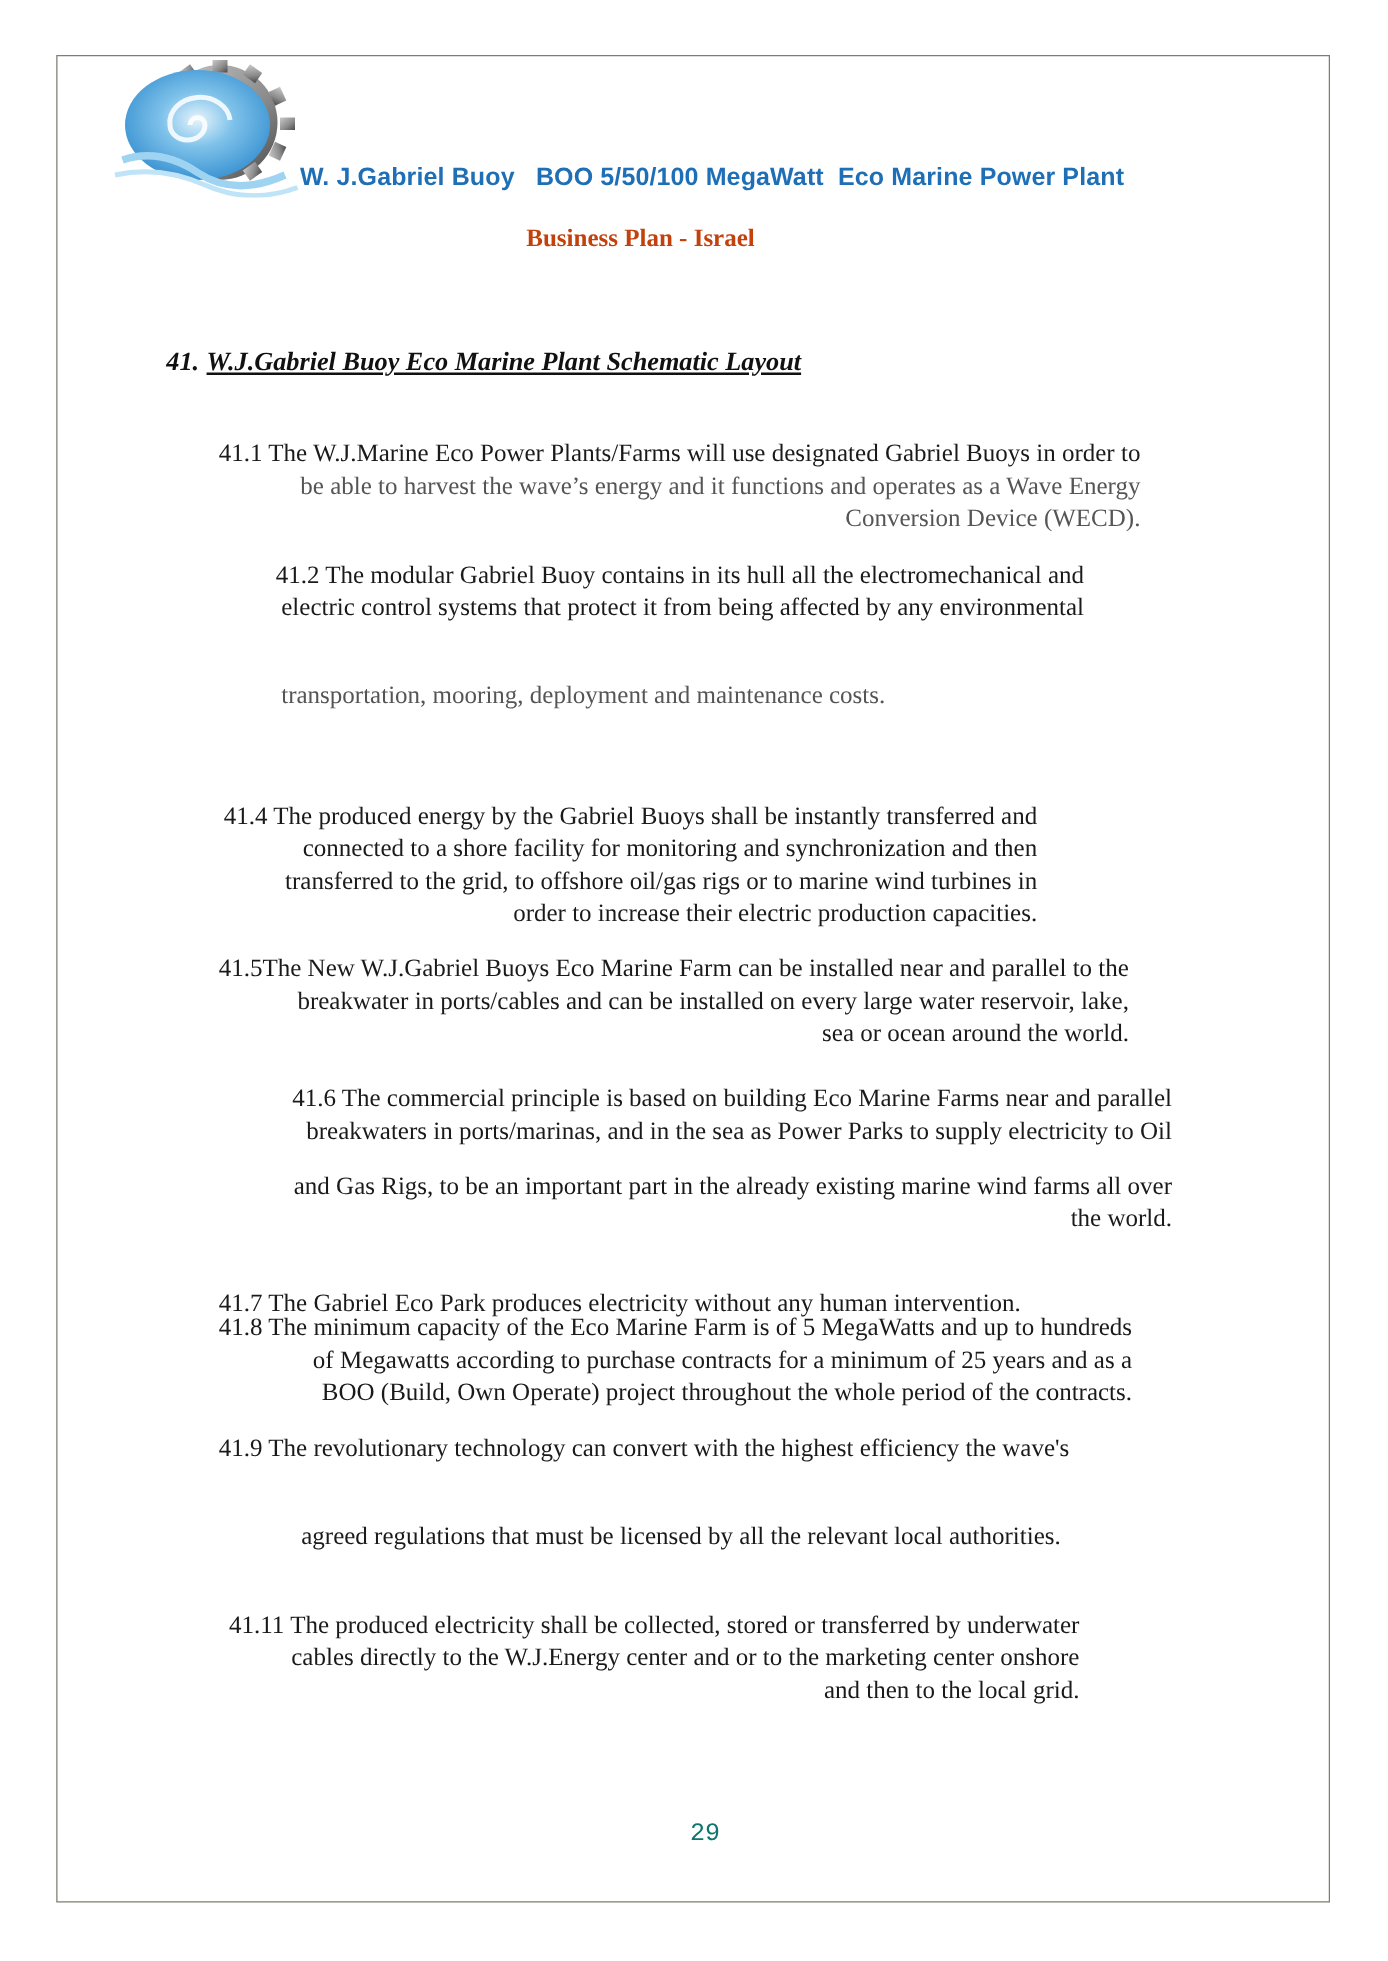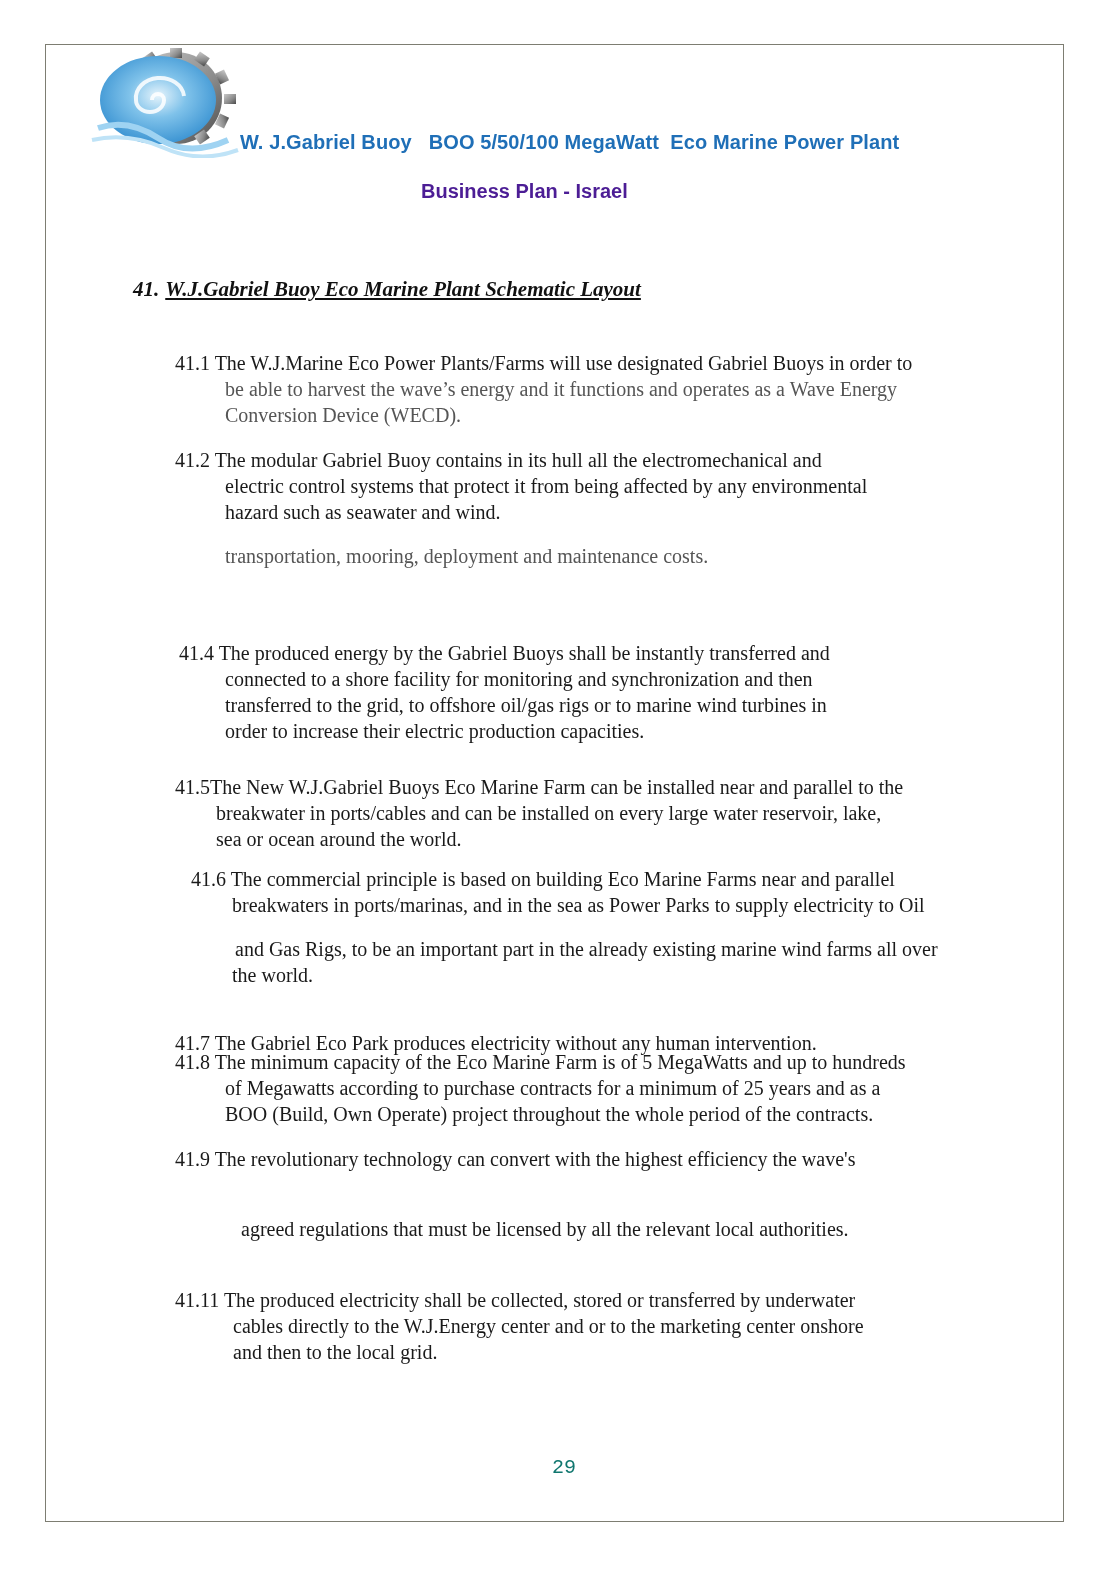"Business Plan - Israel" .header-subtitle { color: #4c1d95 -> #c2410c; font-family: Liberation Sans, sans-serif -> Liberation Serif, serif }
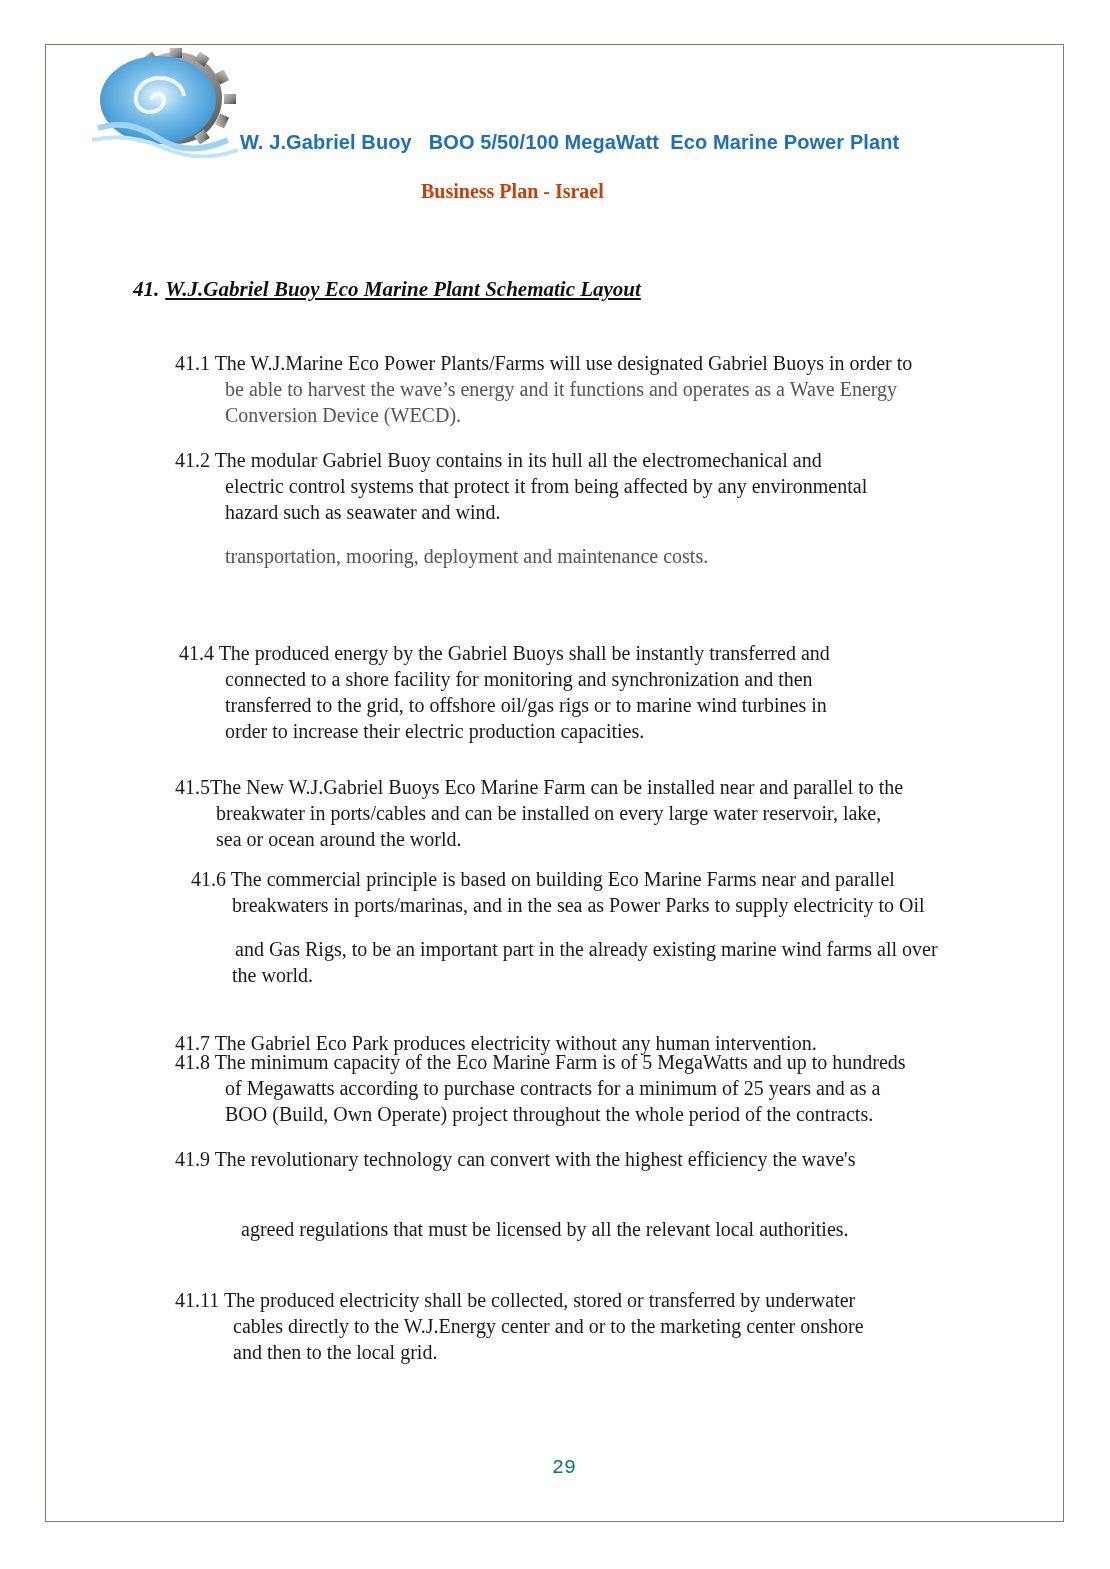"41.1 The W.J.Marine Eco Power" .para .line { text-align: none -> right }
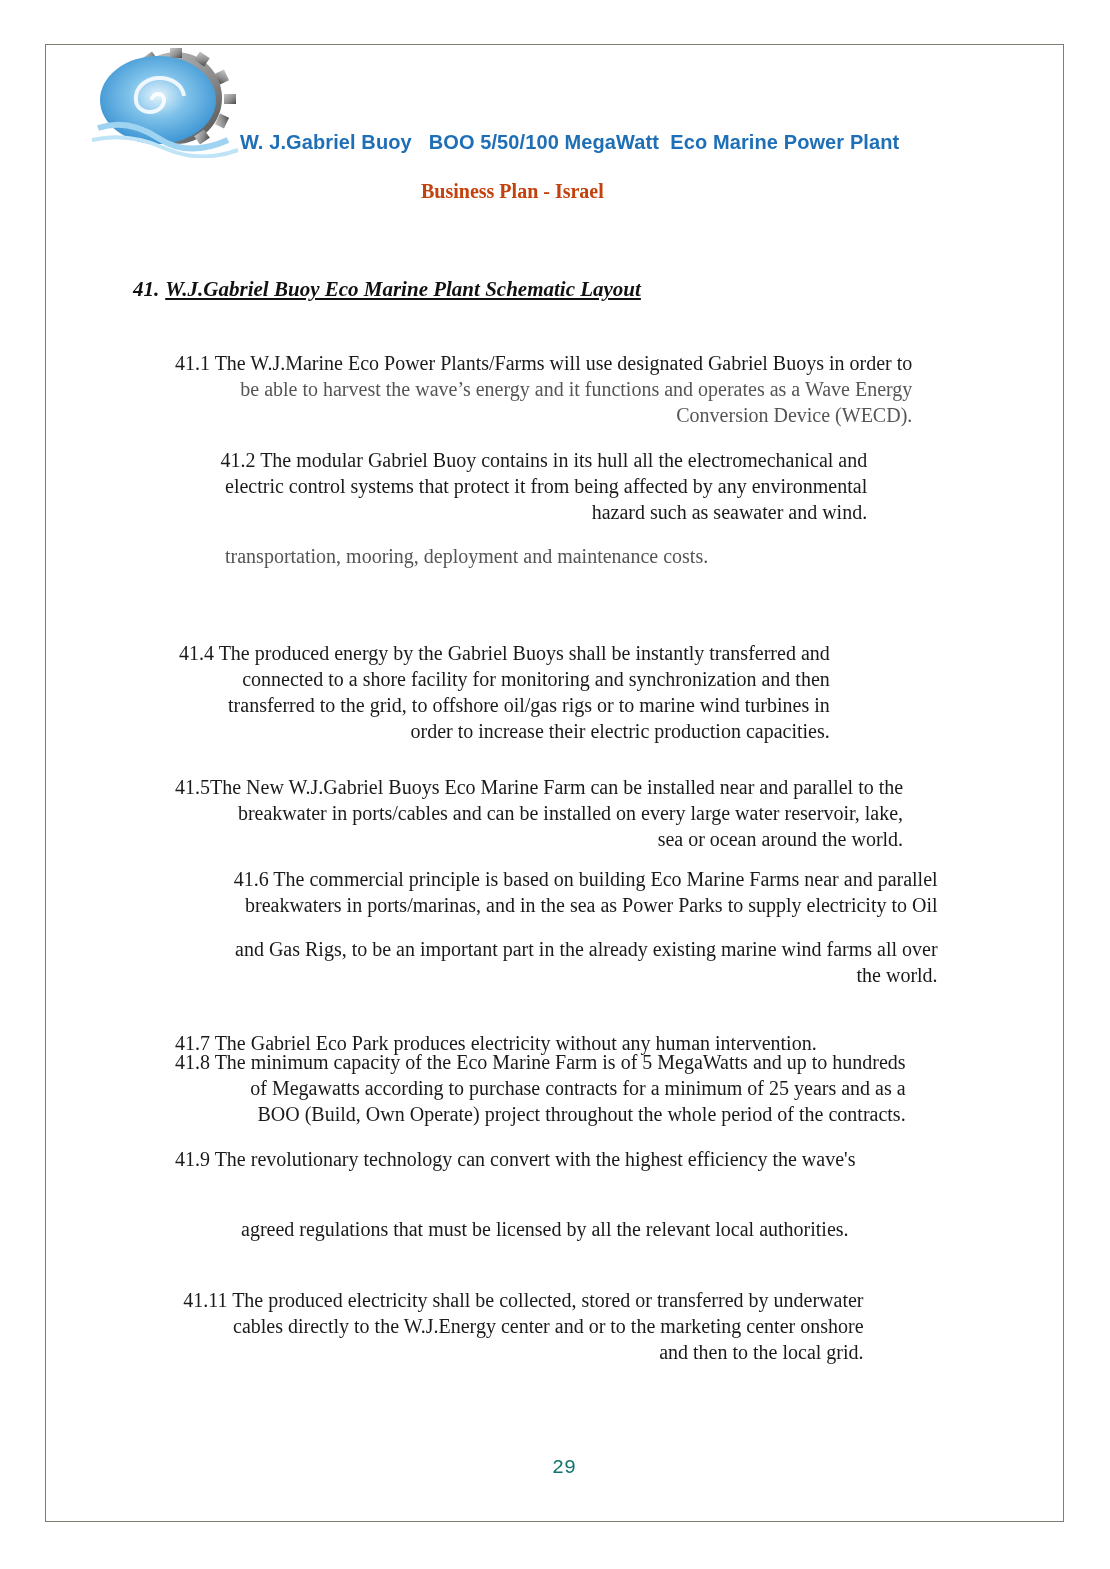"hazard such as seawater and" span.line { html: <span>hazard such as seawater and wind.</span> -> none }
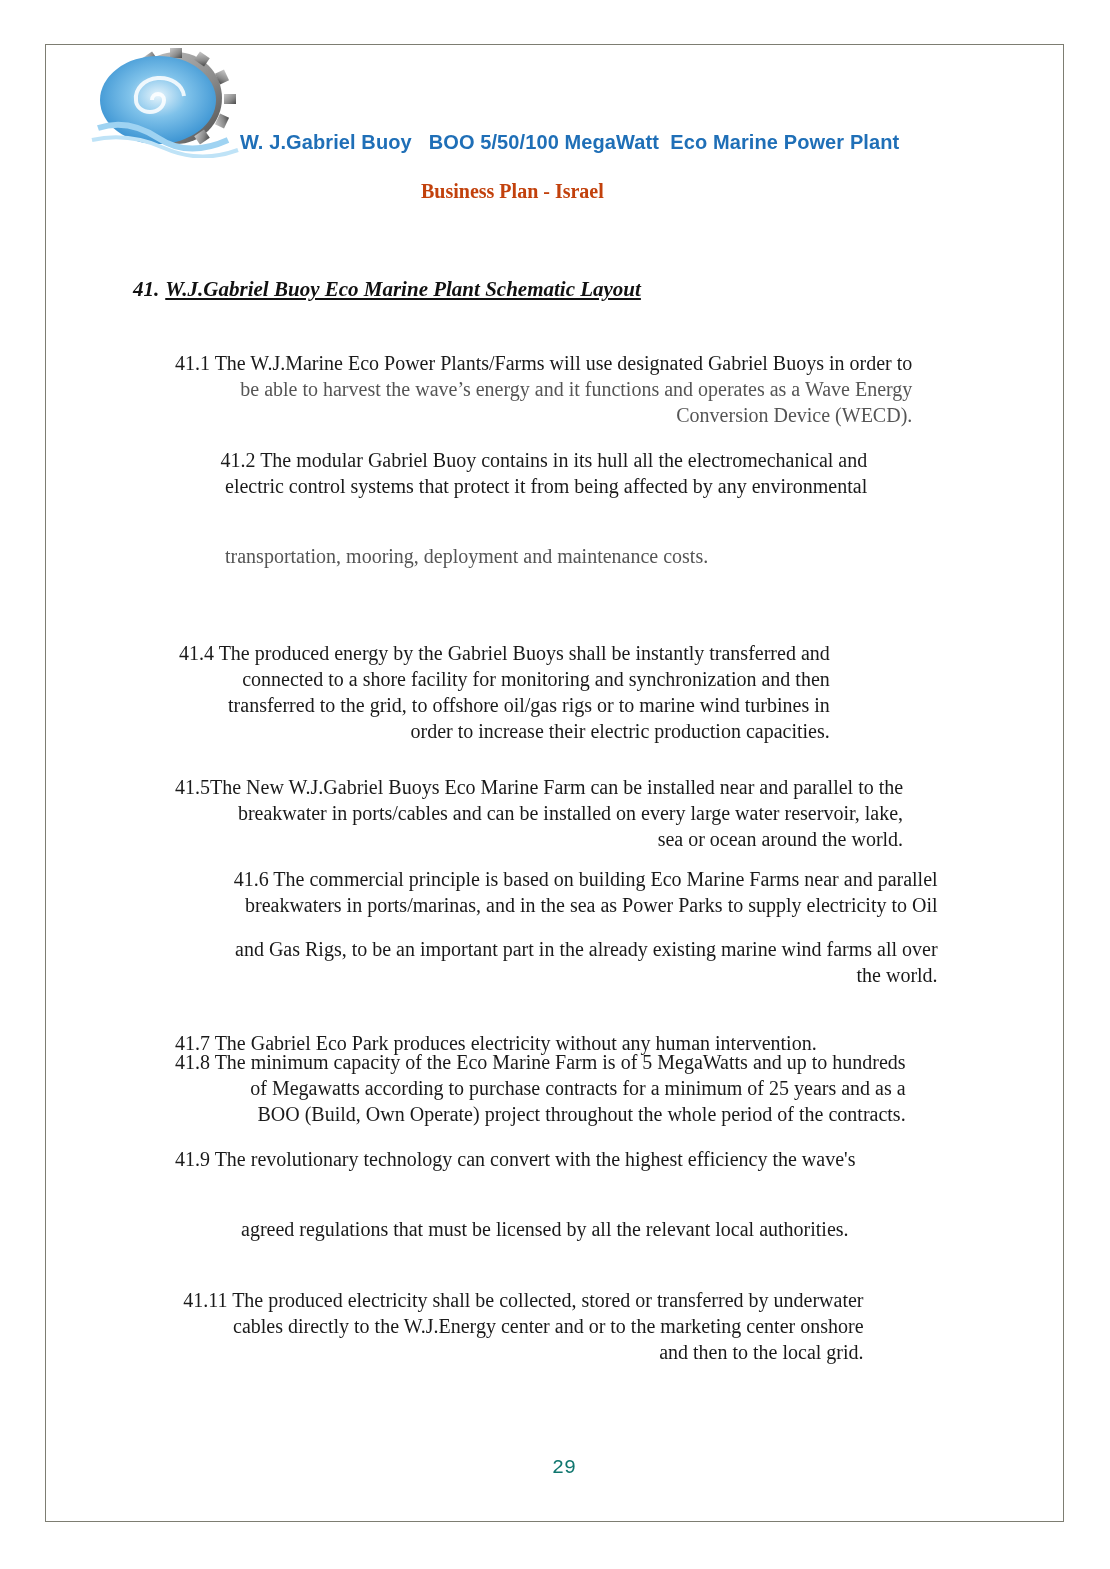"41.5The New W.J.Gabriel Buoys Eco" div.para { margin-top: 12px -> none }
